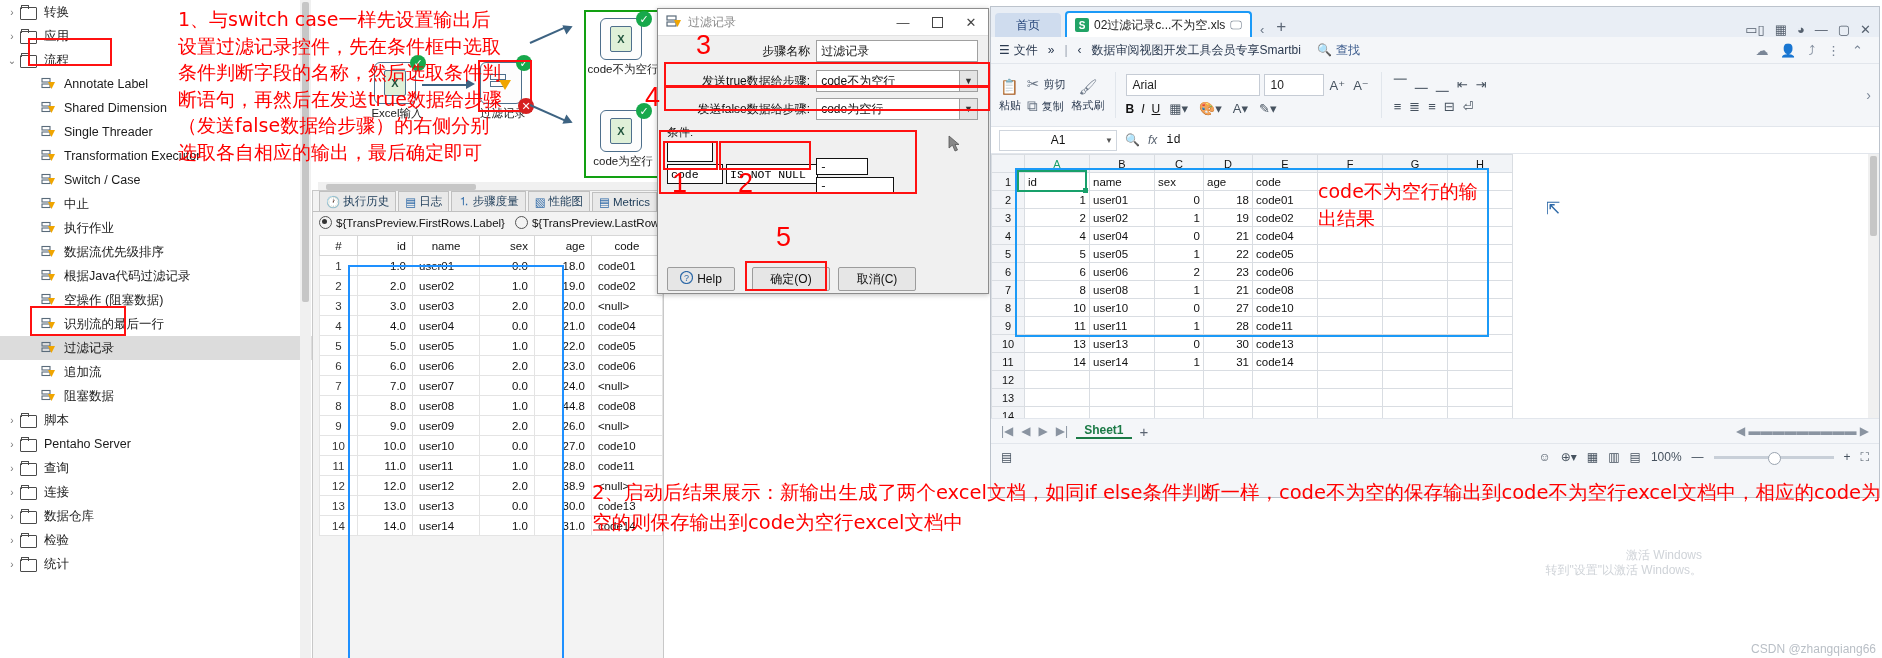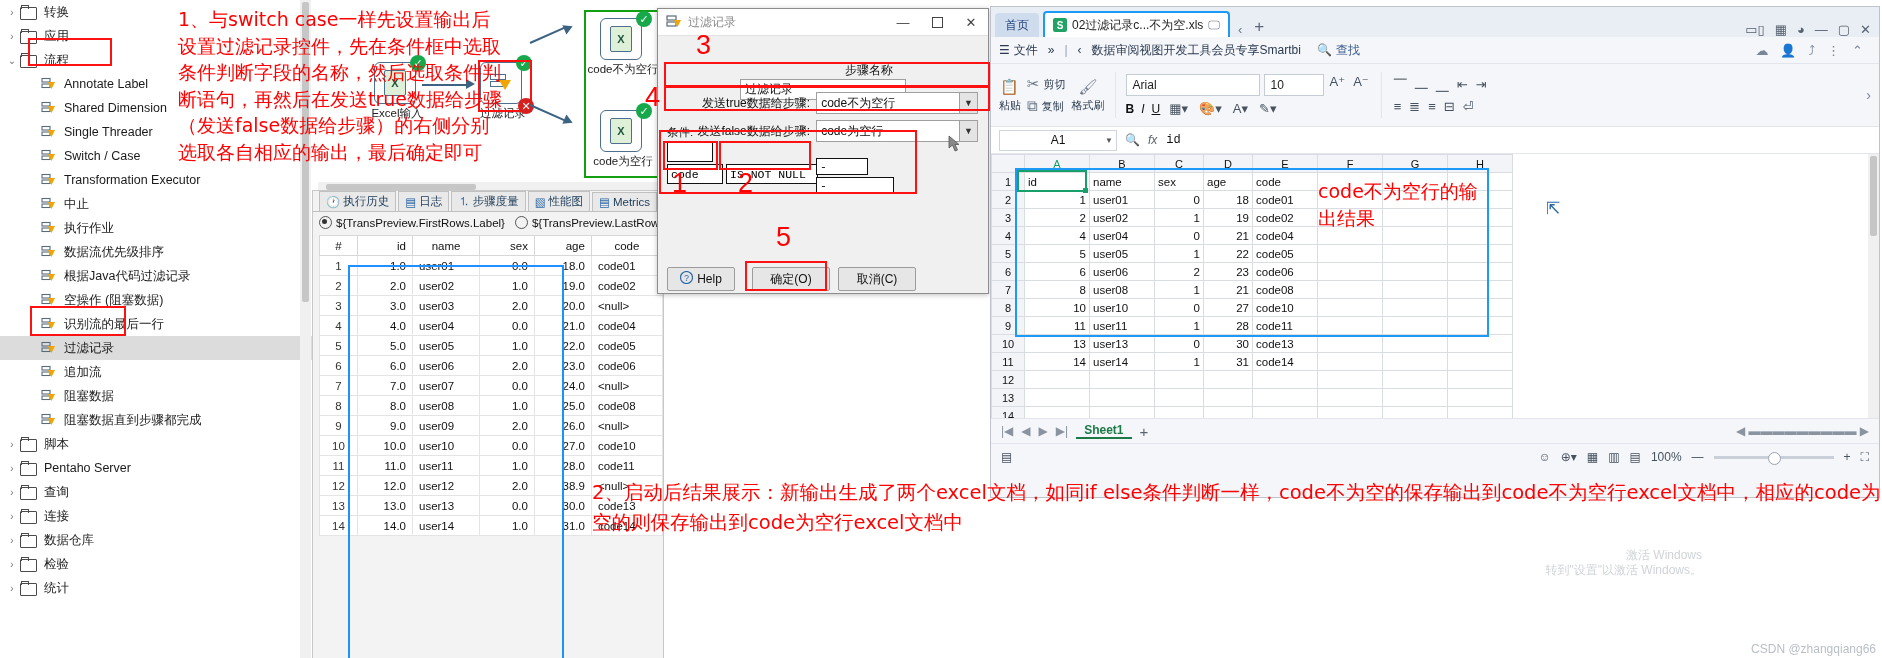"首页" .wtab { padding: 0 10px -> 0 21px }
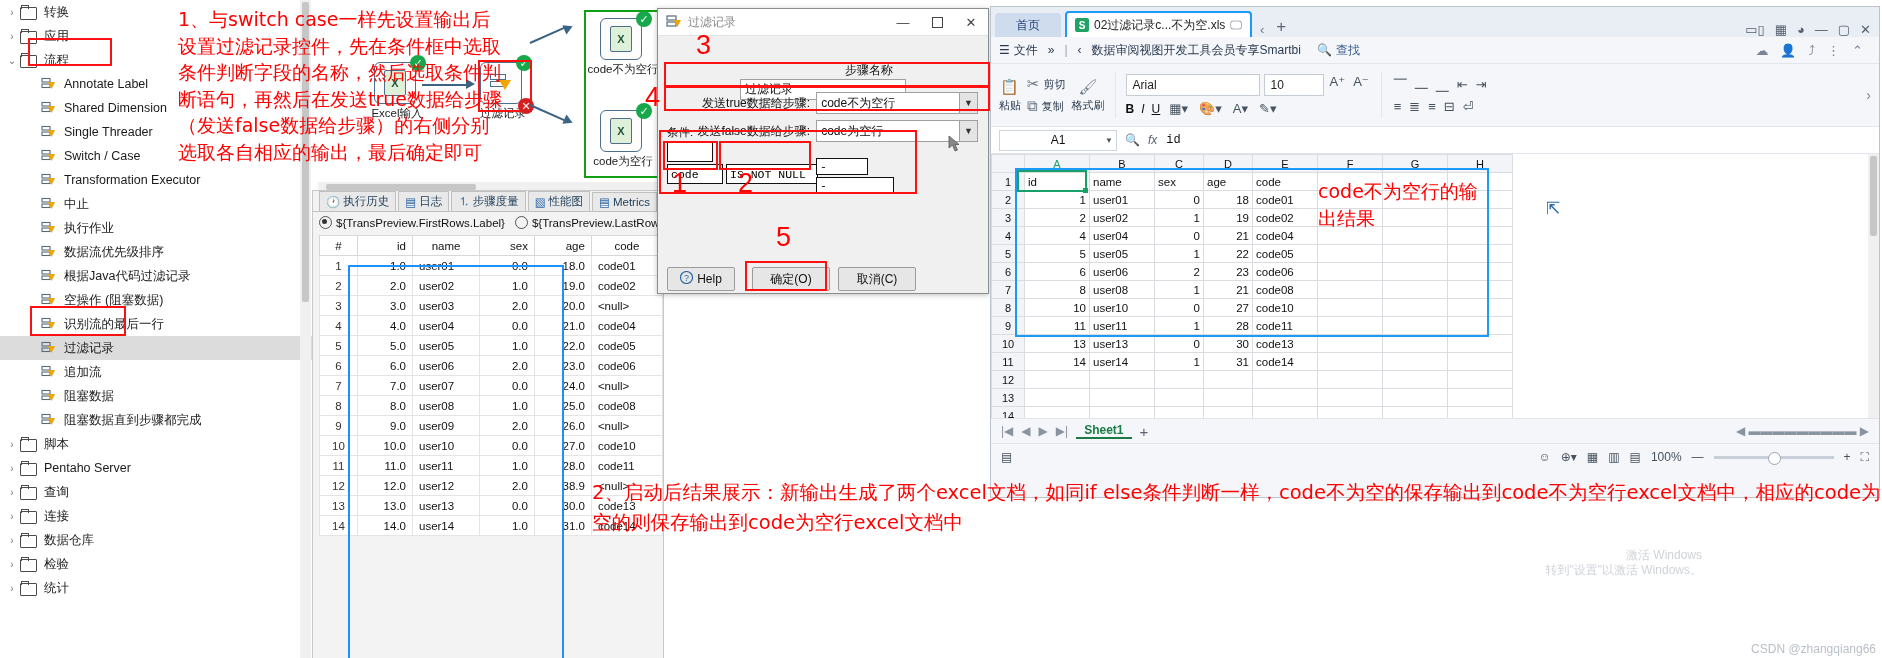"步骤名称" div.frow { flex-direction: column -> none; margin-top: 26px -> 4px }
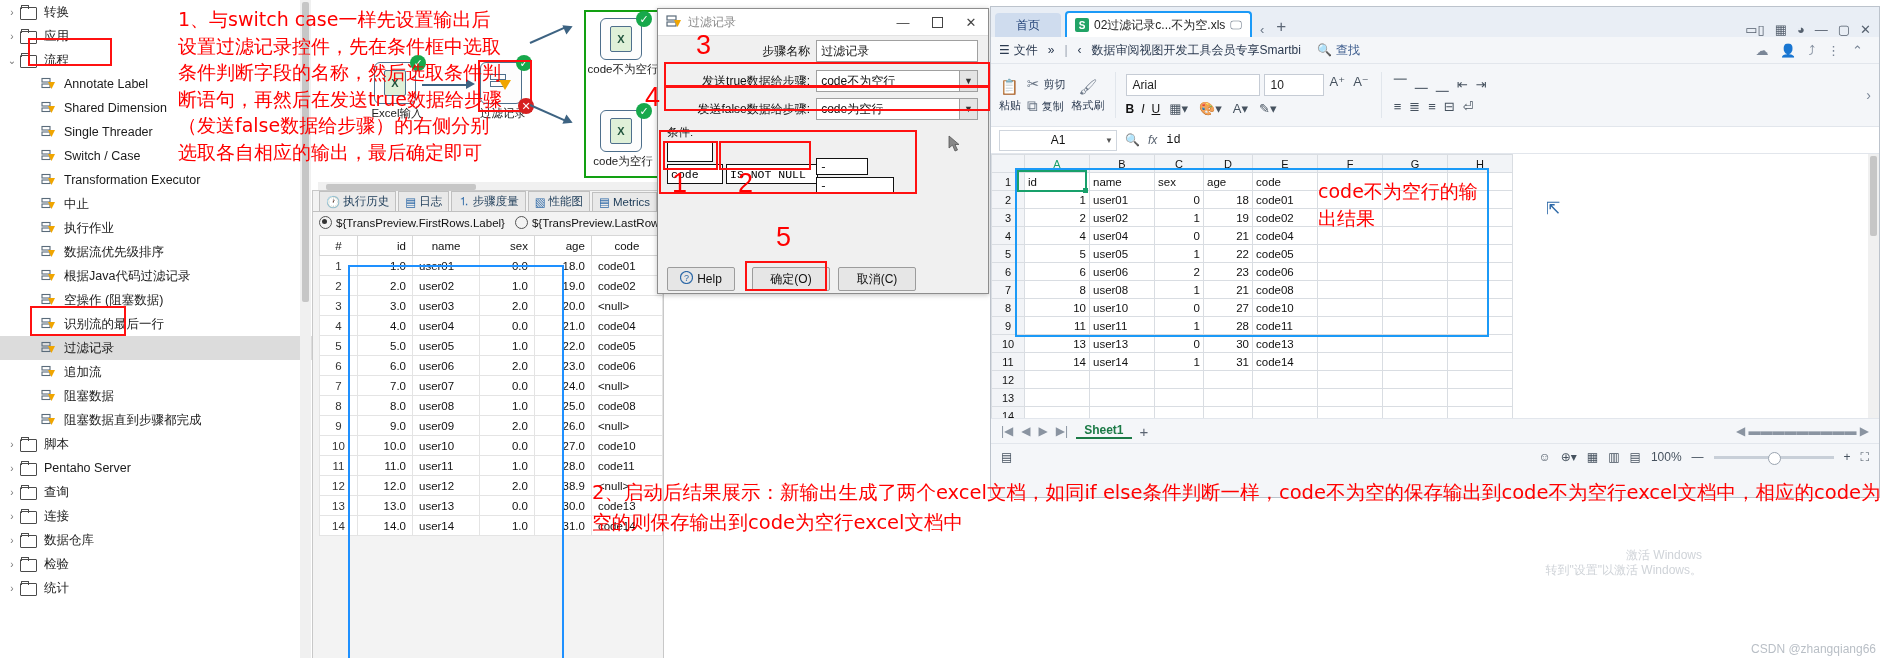"Arial" div { align-items: none -> center }
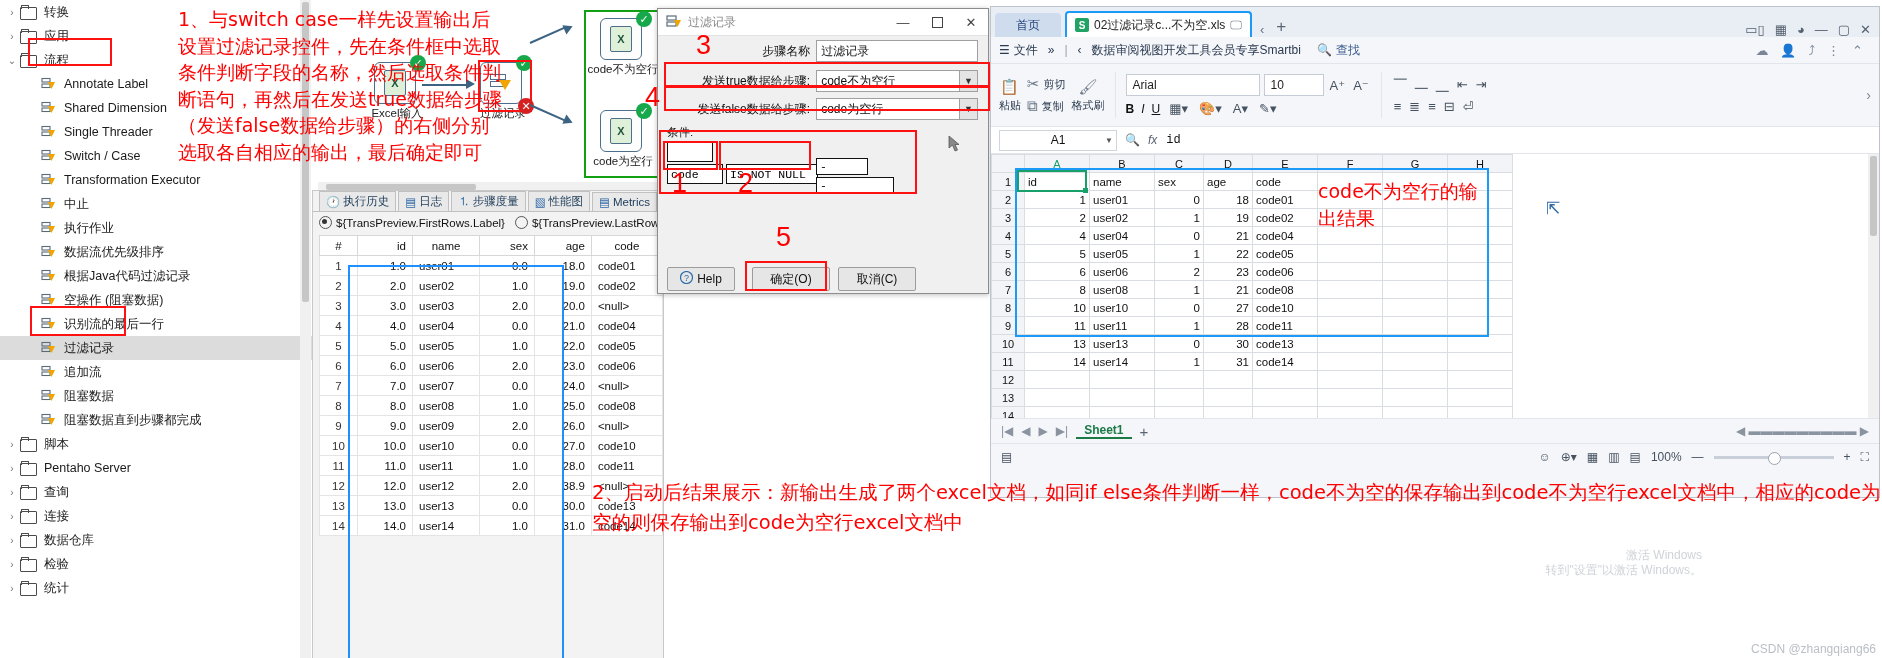"Switch / Case" div.tnode { order: before "Transformation Executor" -> after "Transformation Executor" }
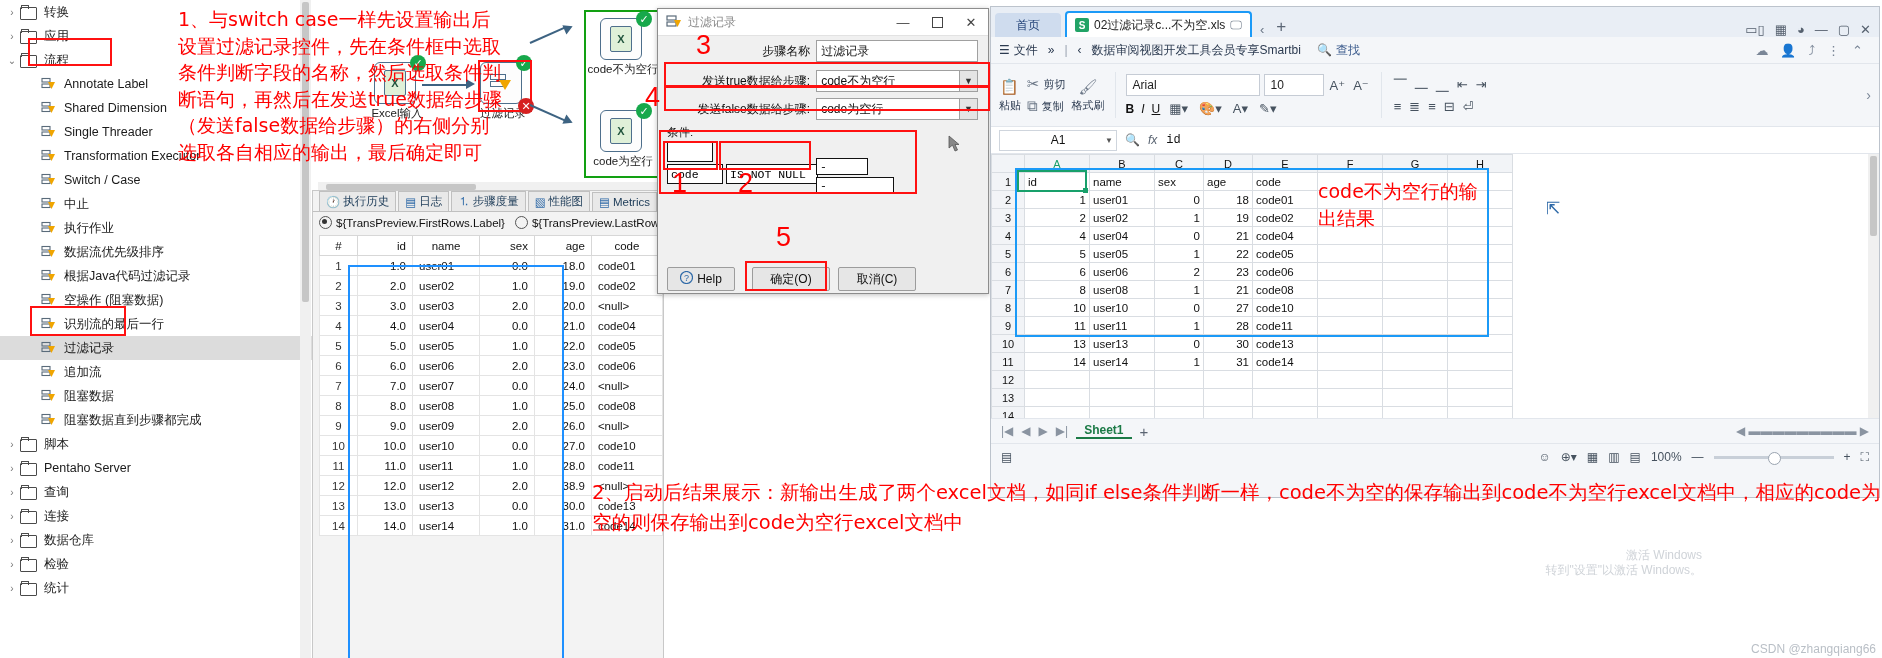"25.0" td.numcell { text: 25.0 -> 44.8 }
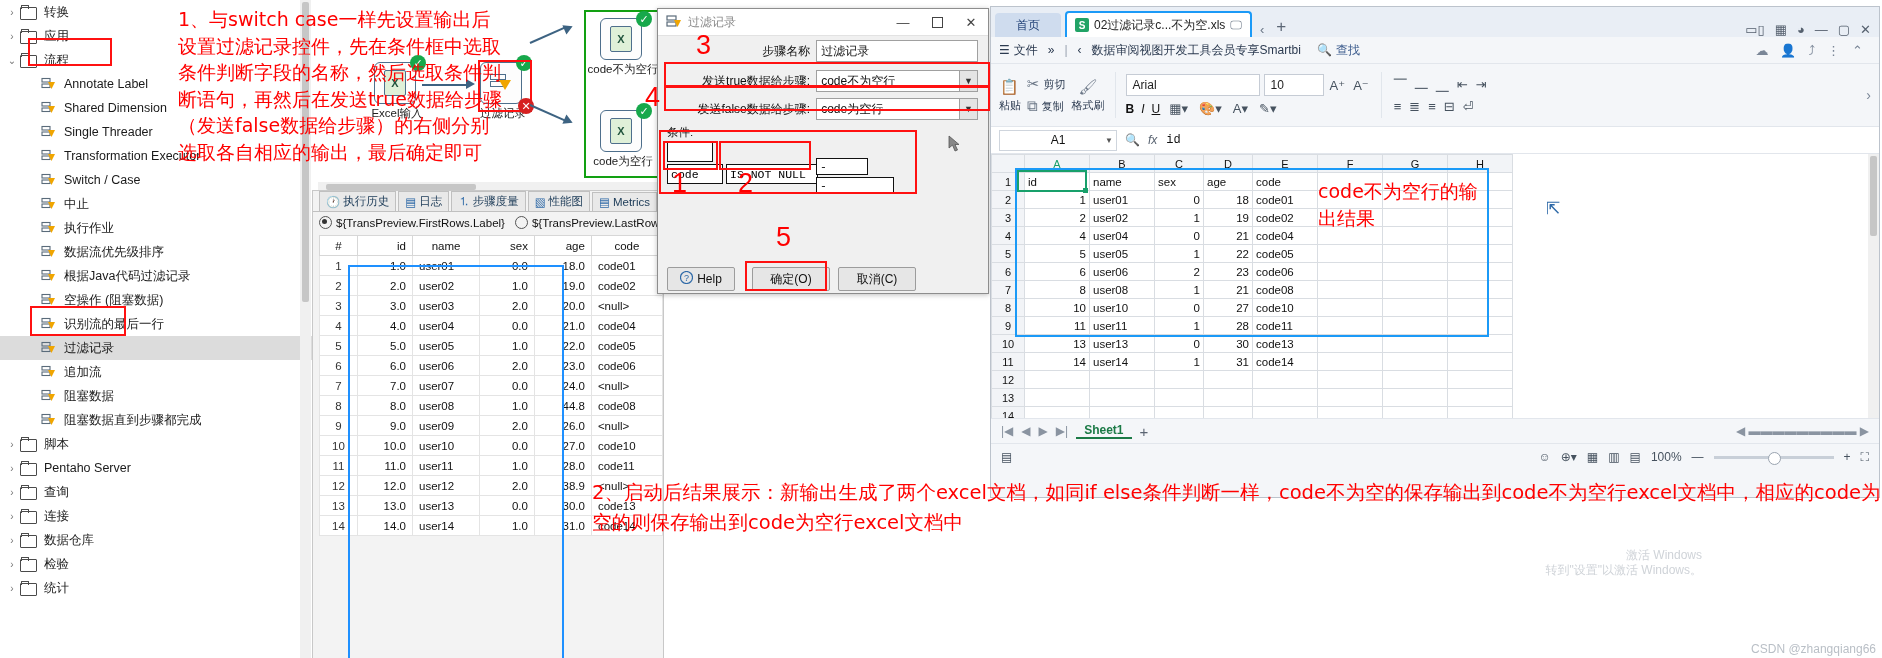"阻塞数据直到步骤都完成" div.tnode { html: <div> <span> <svg> <rect></rect> <rect></rect> <polygon></polygon> </svg> </span> <span>阻塞数据直到步骤都完成</span> </div> -> none }
